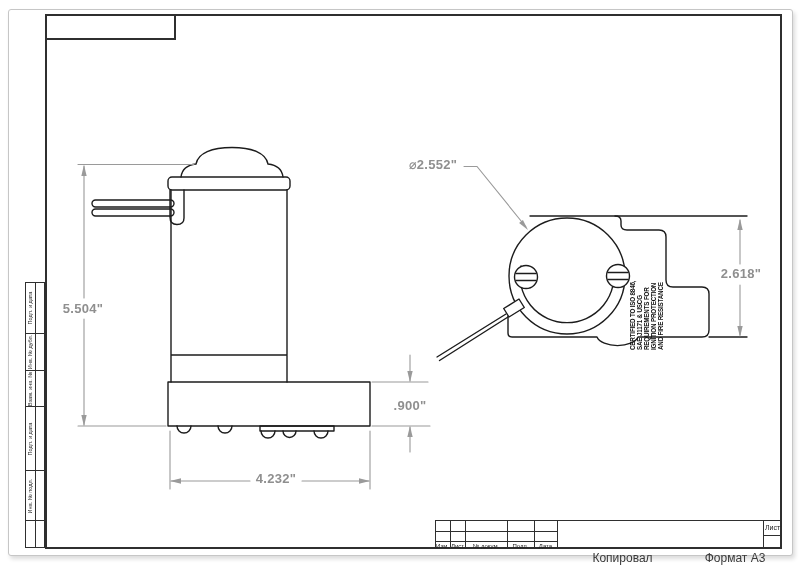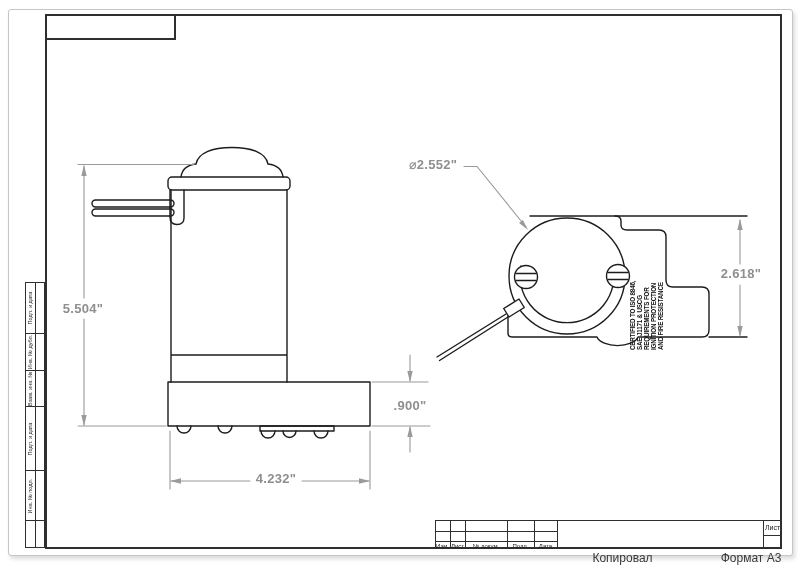"Формат А3" div.under { left: 711px -> 695px }
